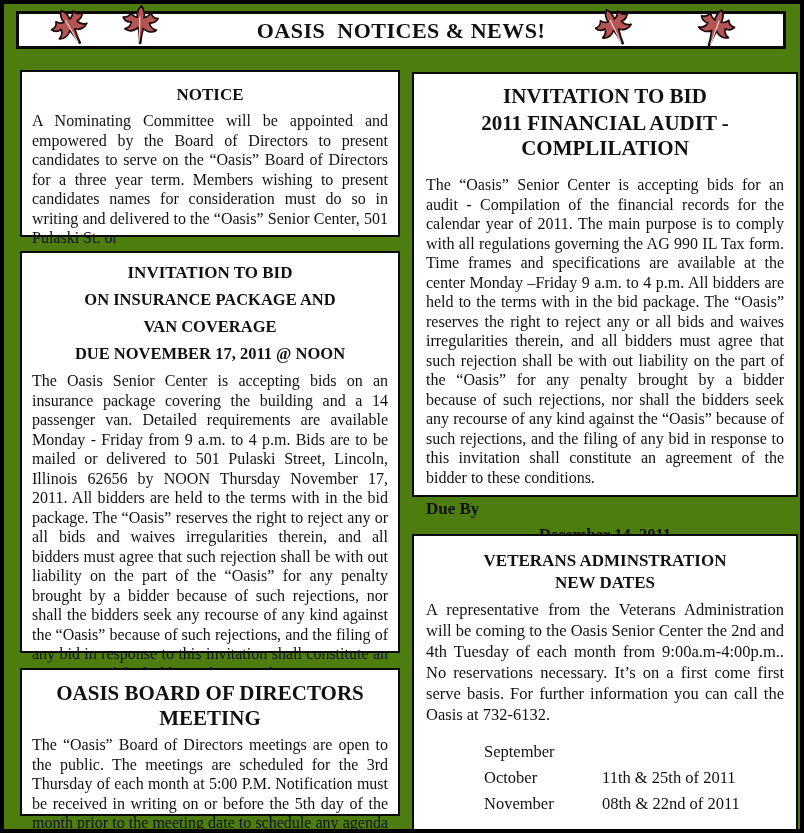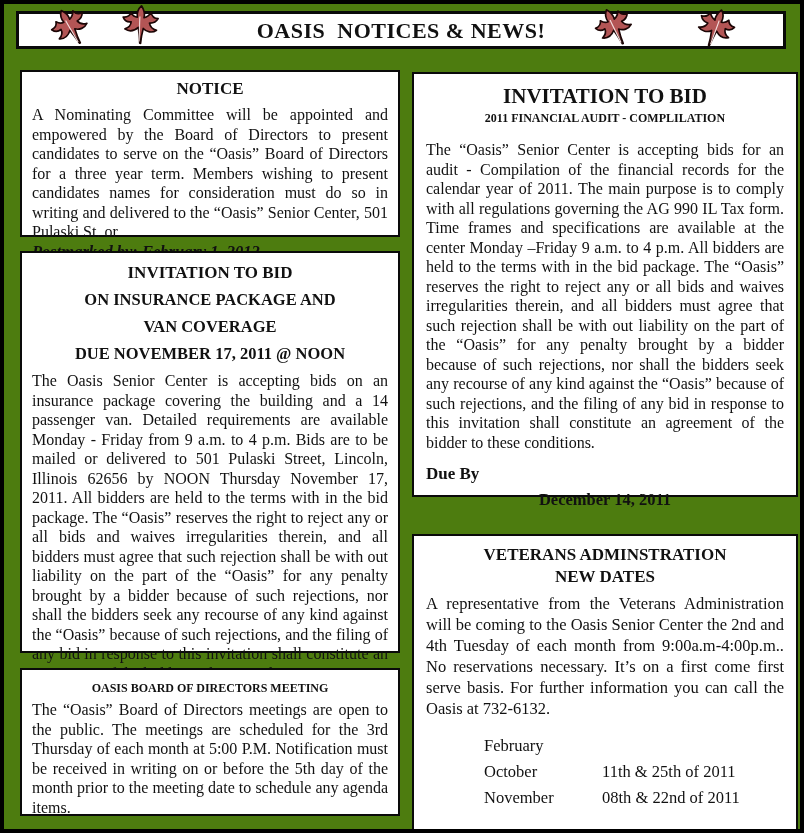"NOTICE" .box-title-sm { margin: 2px 0 6px 0 -> 8px 0 6px 0 }
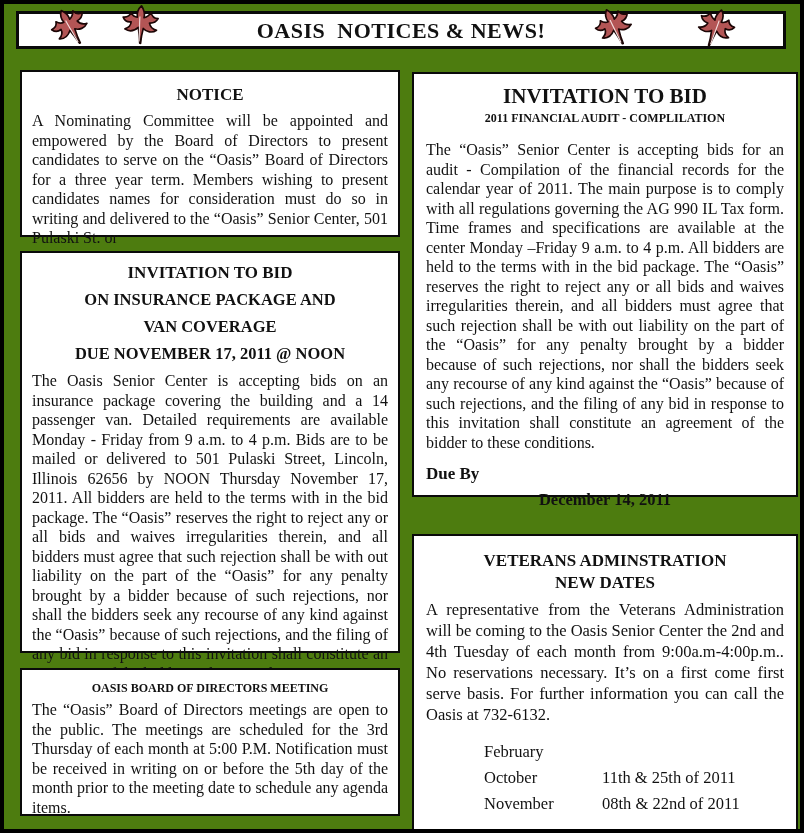"2011 FINANCIAL AUDIT - COMPLILATION" .box-title-md { font-size: 12px -> 21px }
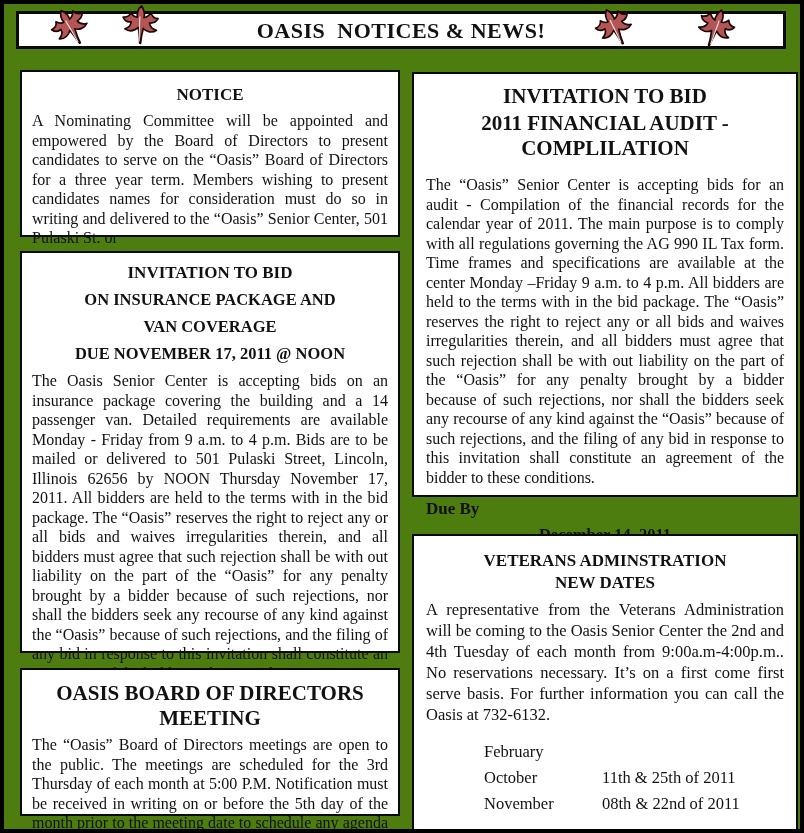"February" span.schedule-month { text: February -> September }
